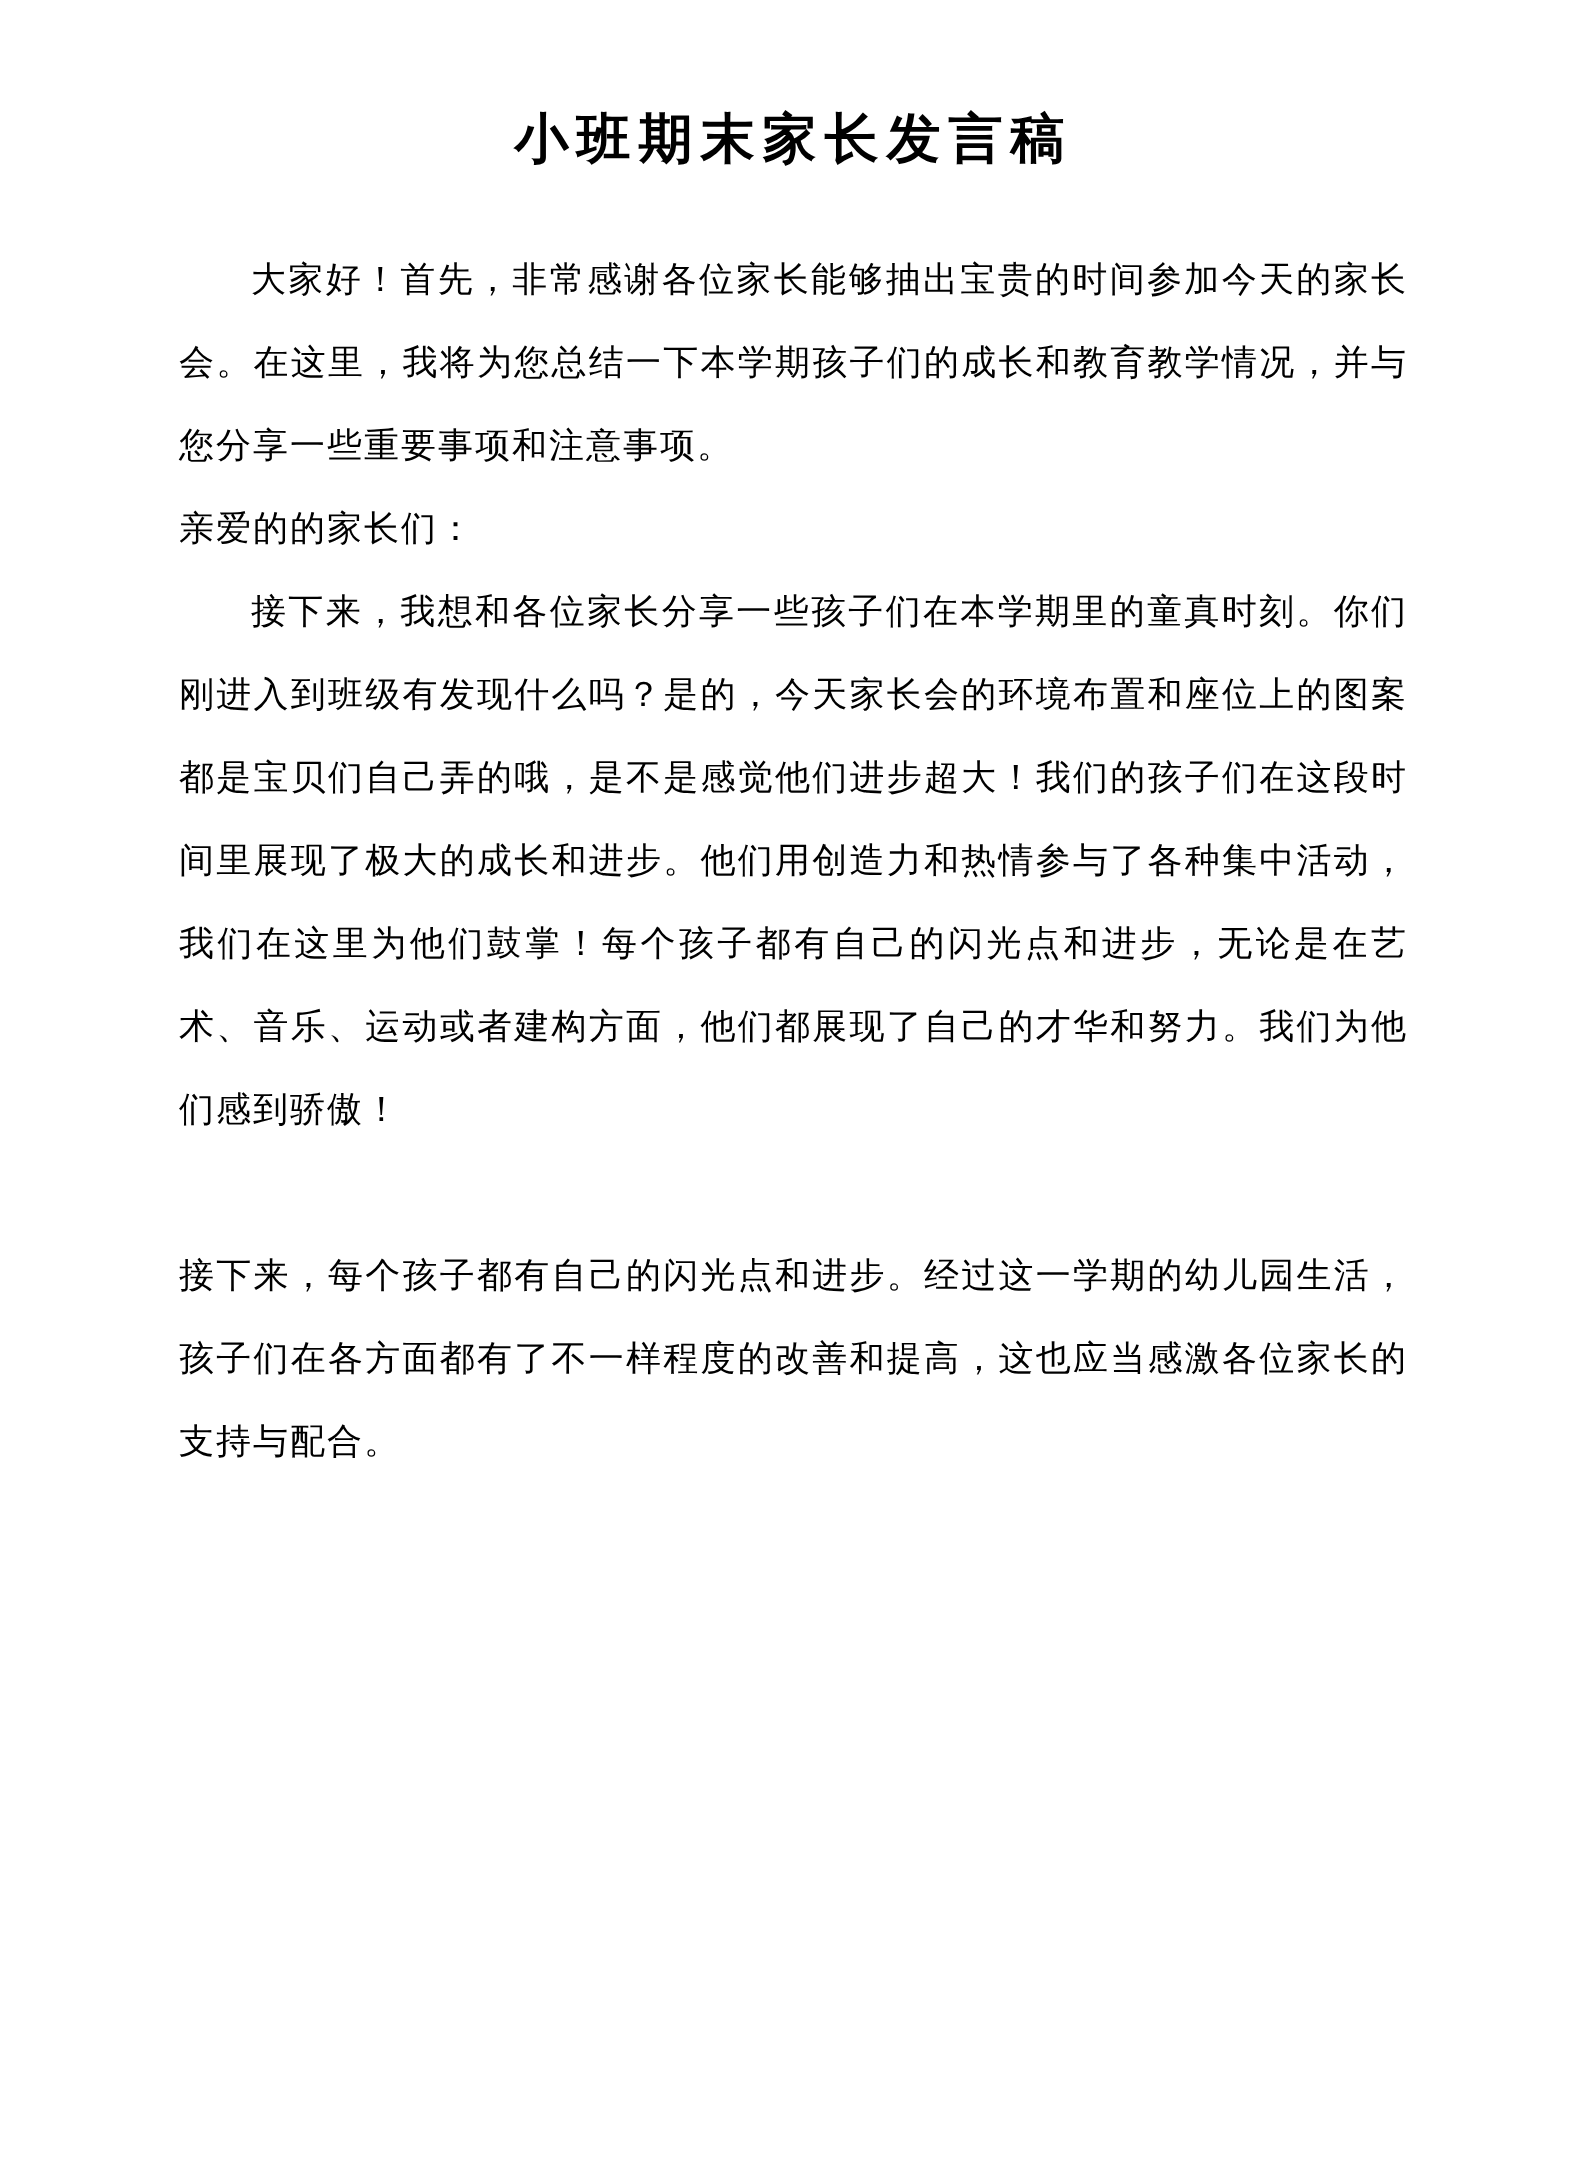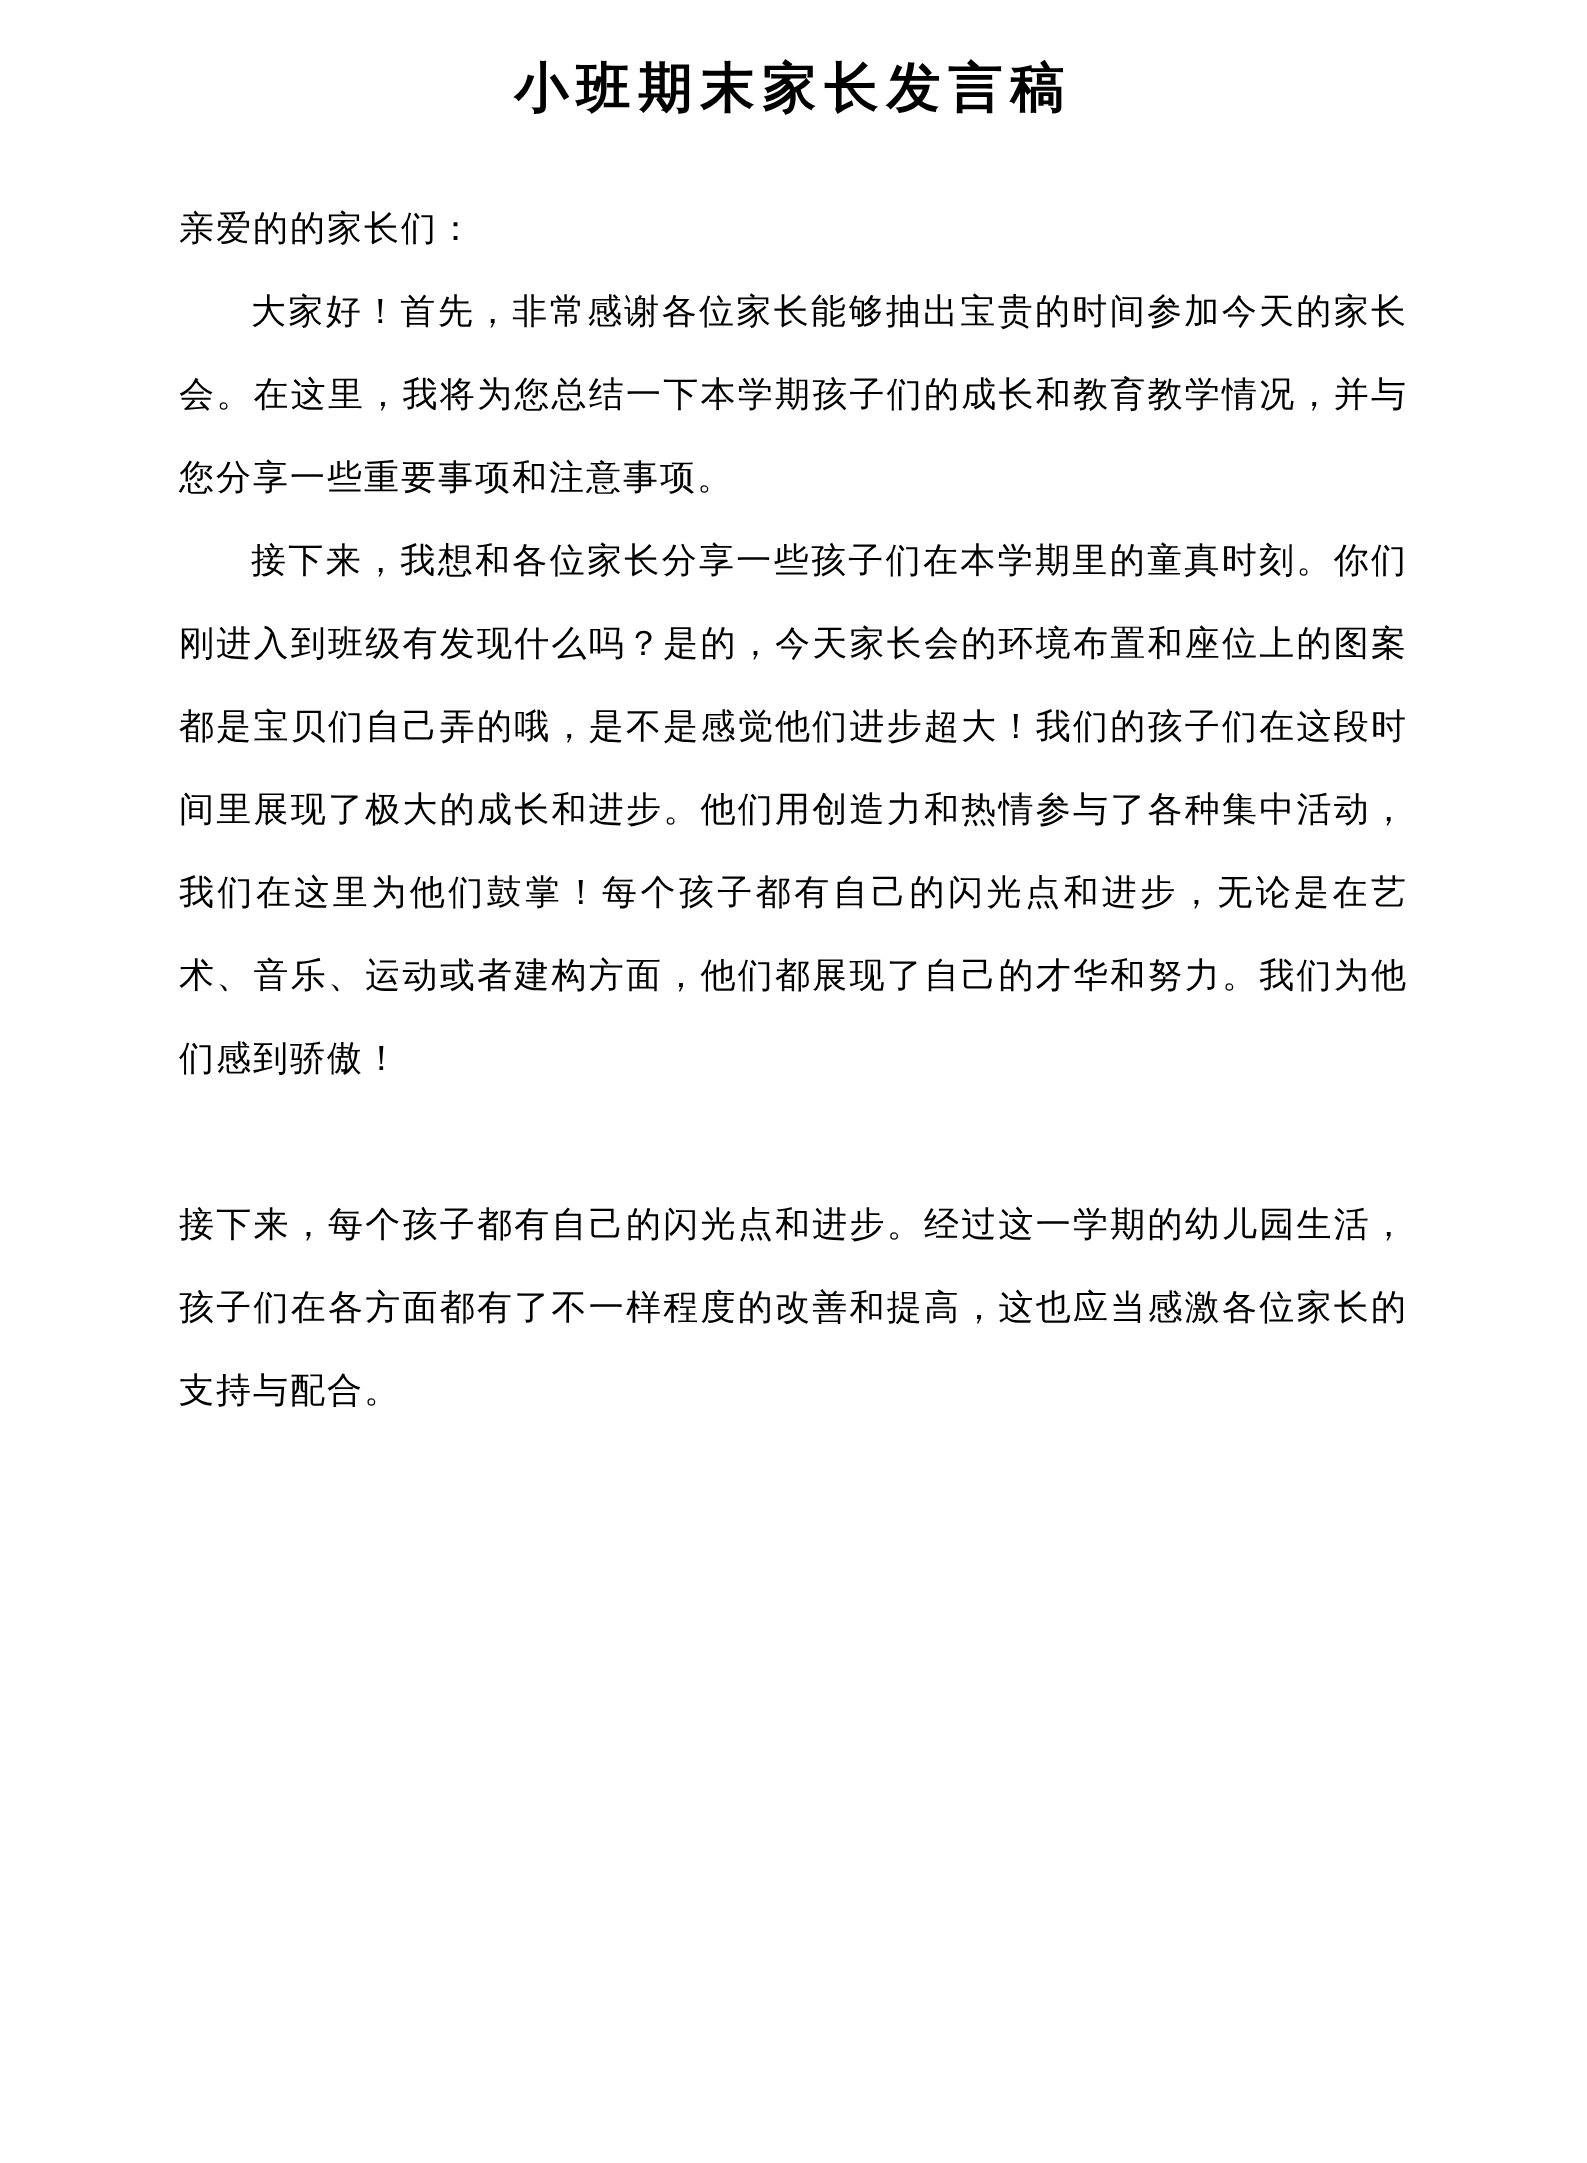"小班期末家长发言稿" .page { padding: 57px 179px 0 179px -> 108px 179px 0 179px }
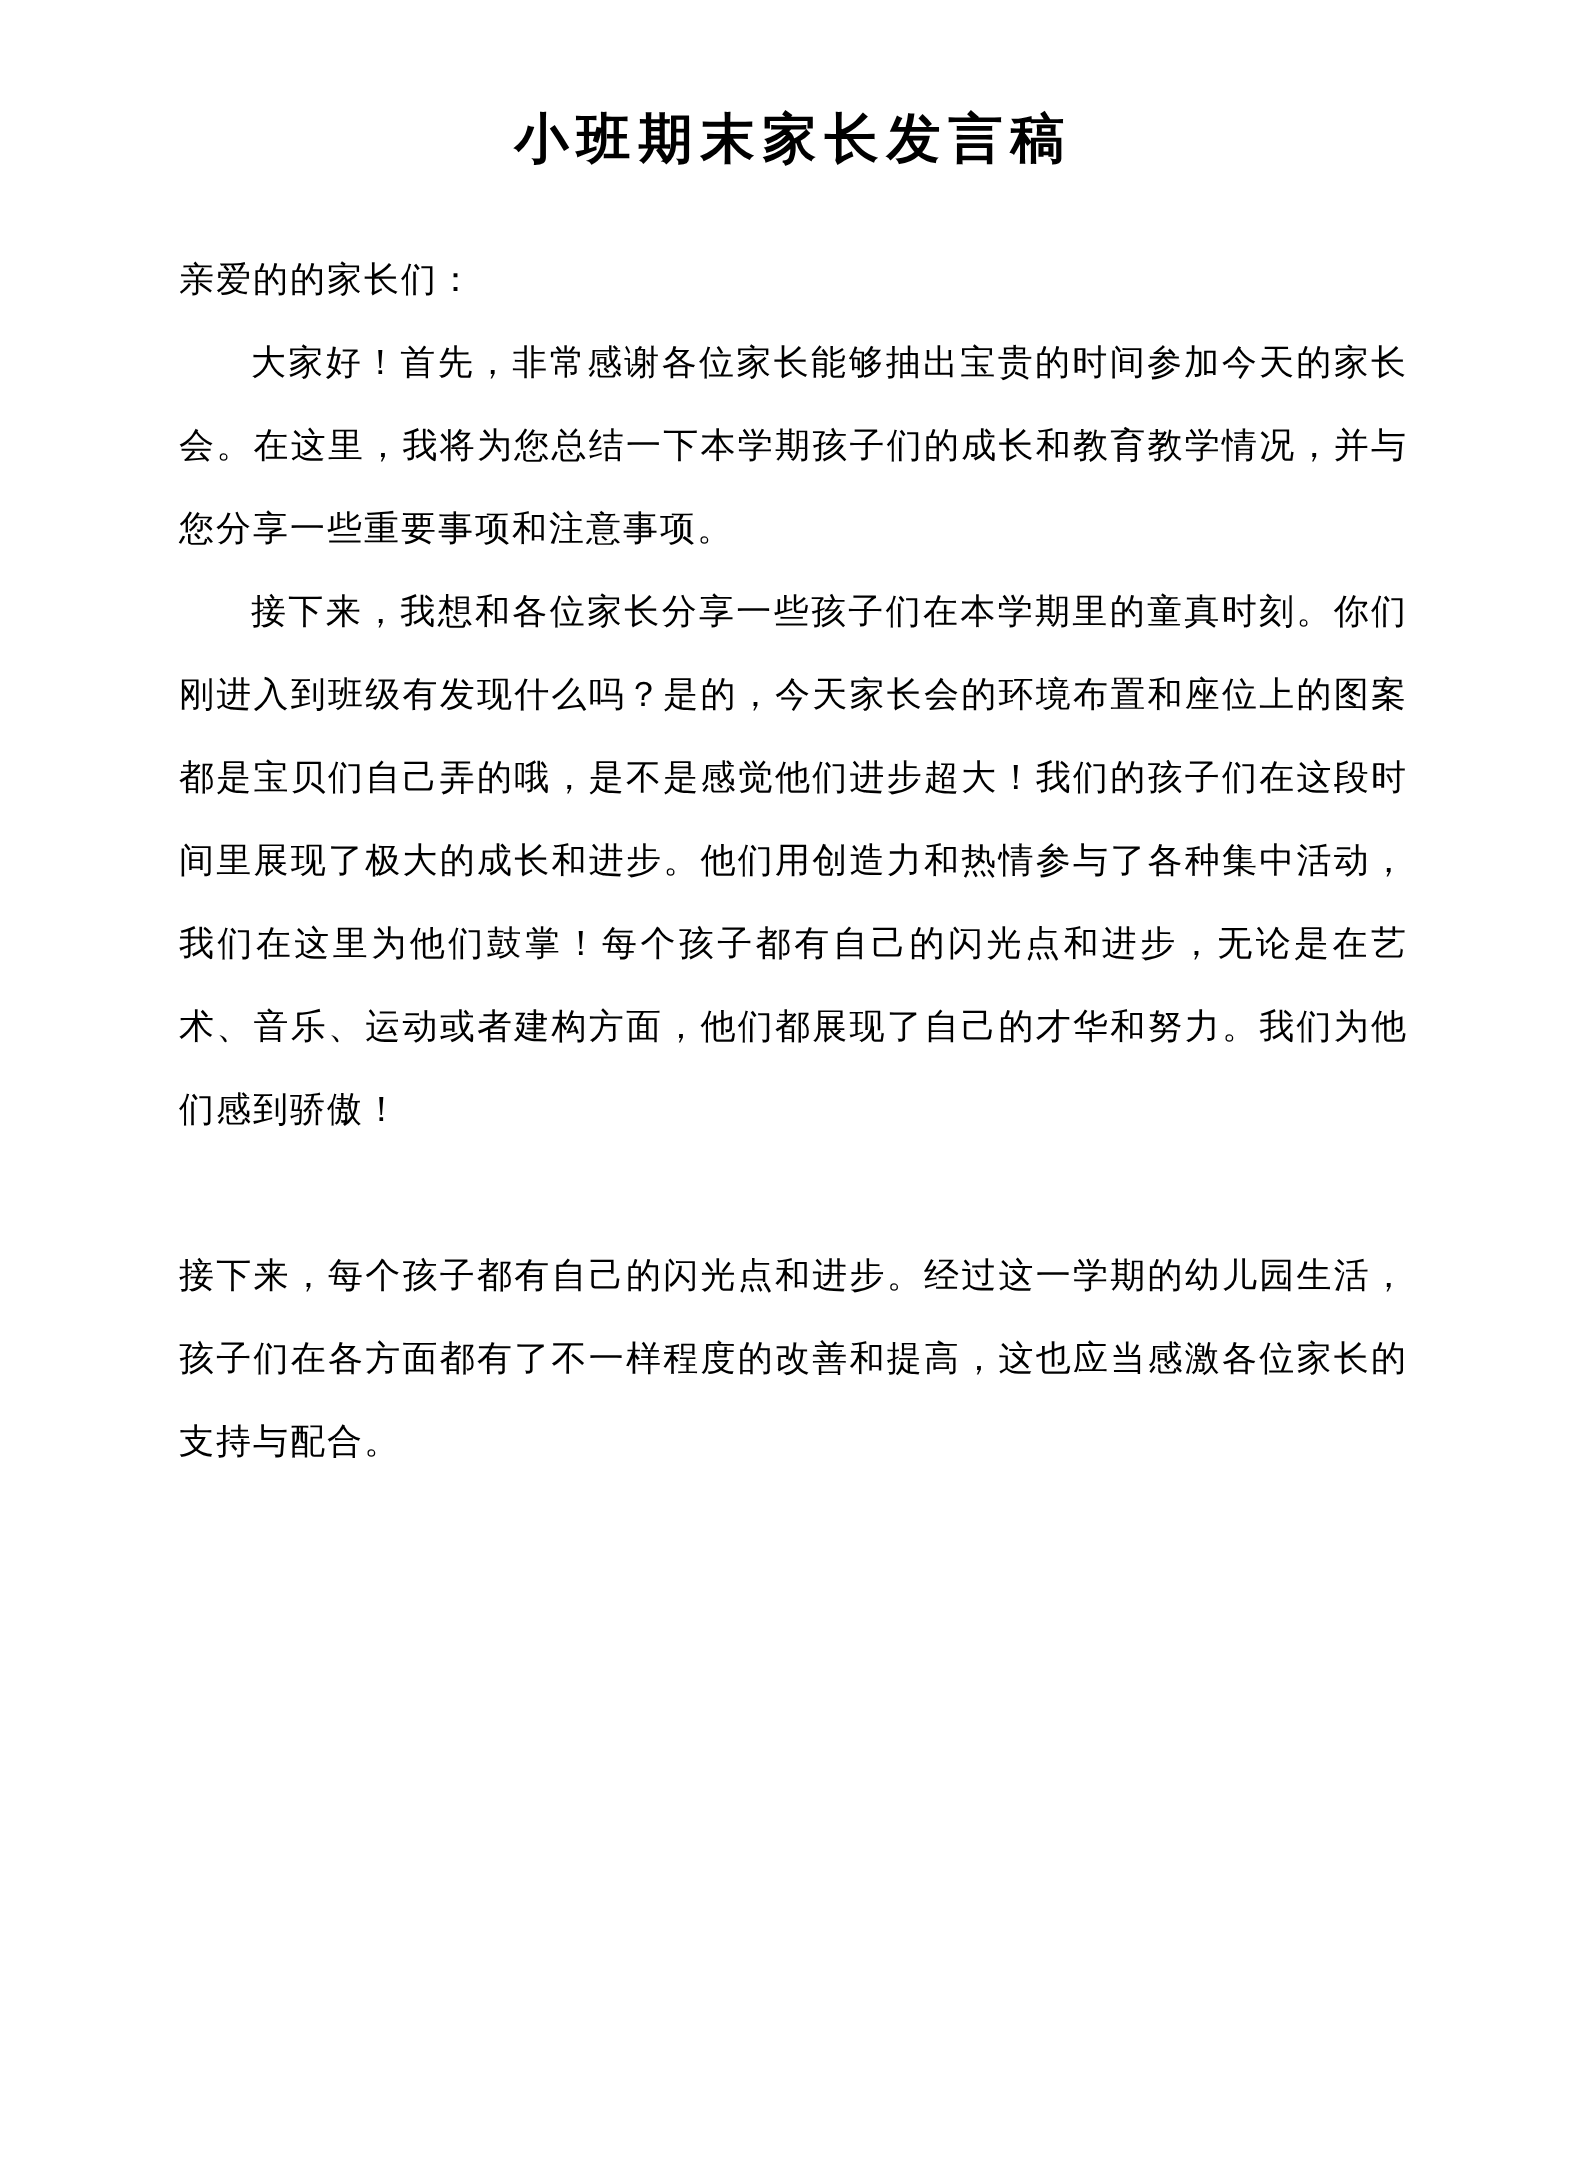"亲爱的的家长们：" p.para { order: before "大家好！首先，非常感谢各位家长能够抽出宝贵的时间参加今天的家长会。在这里，我将为" -> after "大家好！首先，非常感谢各位家长能够抽出宝贵的时间参加今天的家长会。在这里，我将为" }
